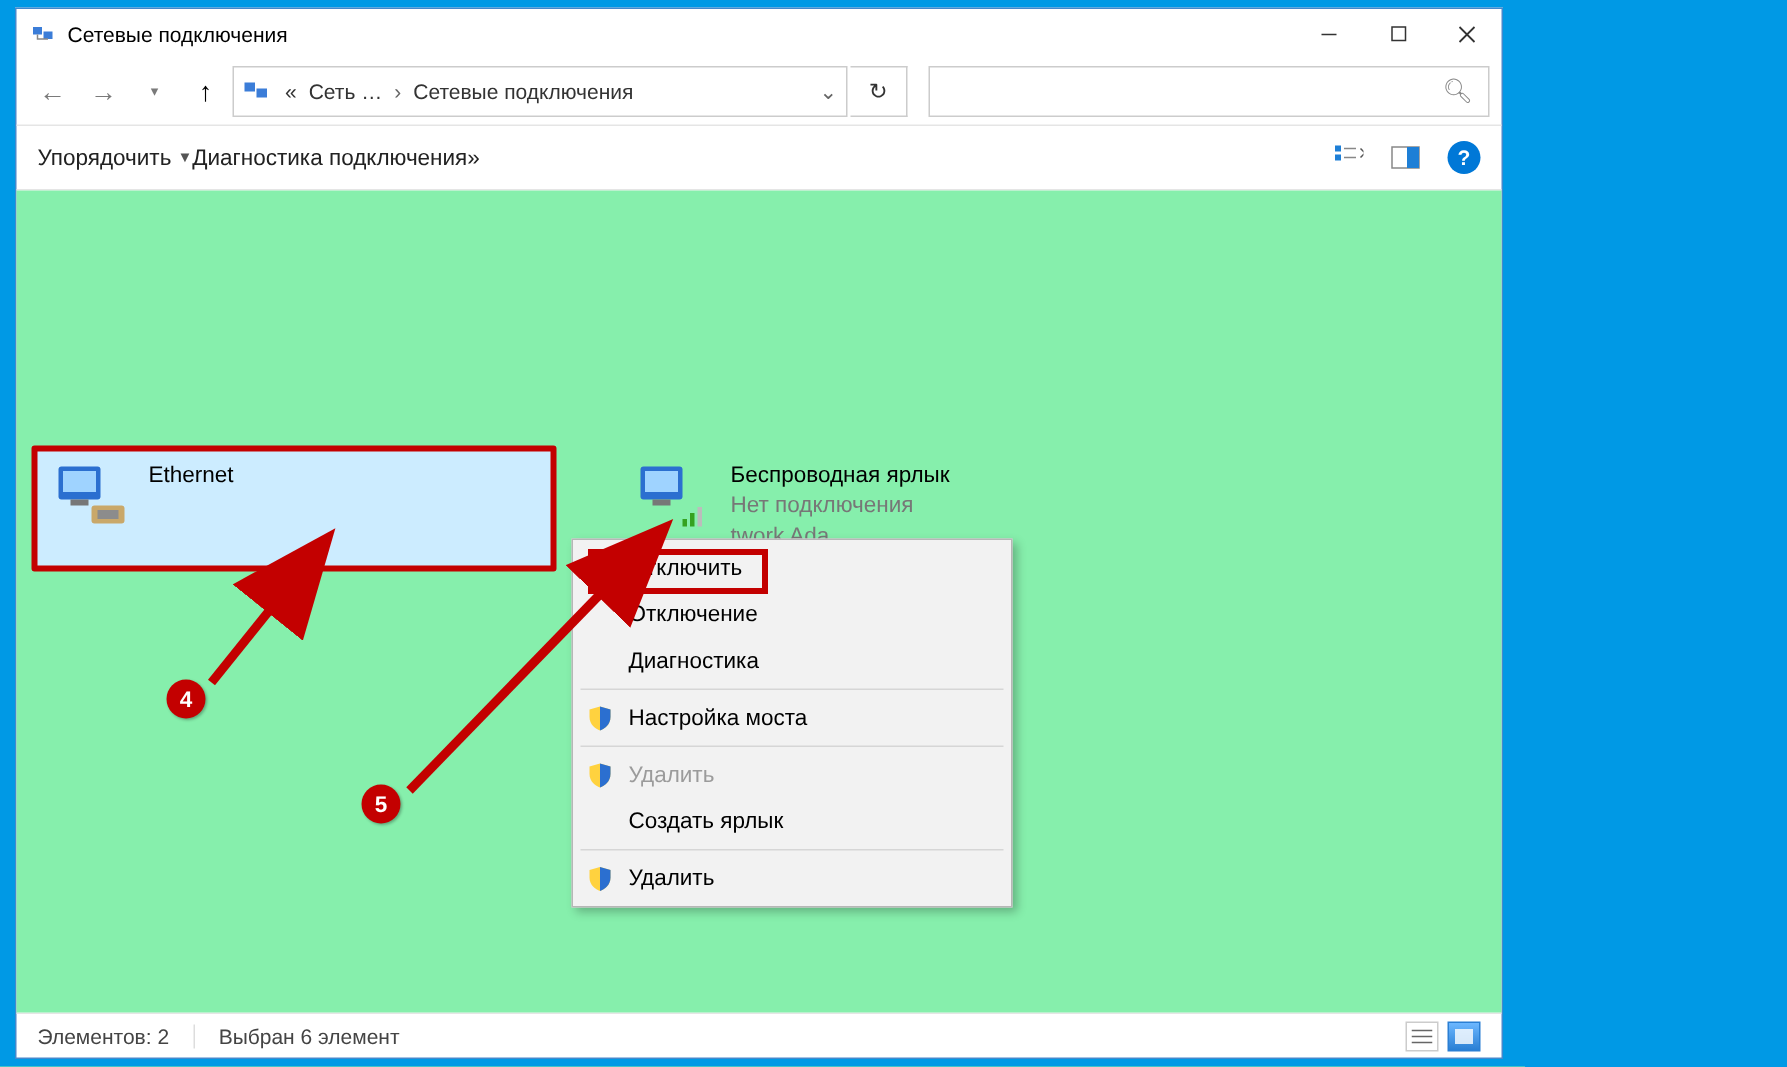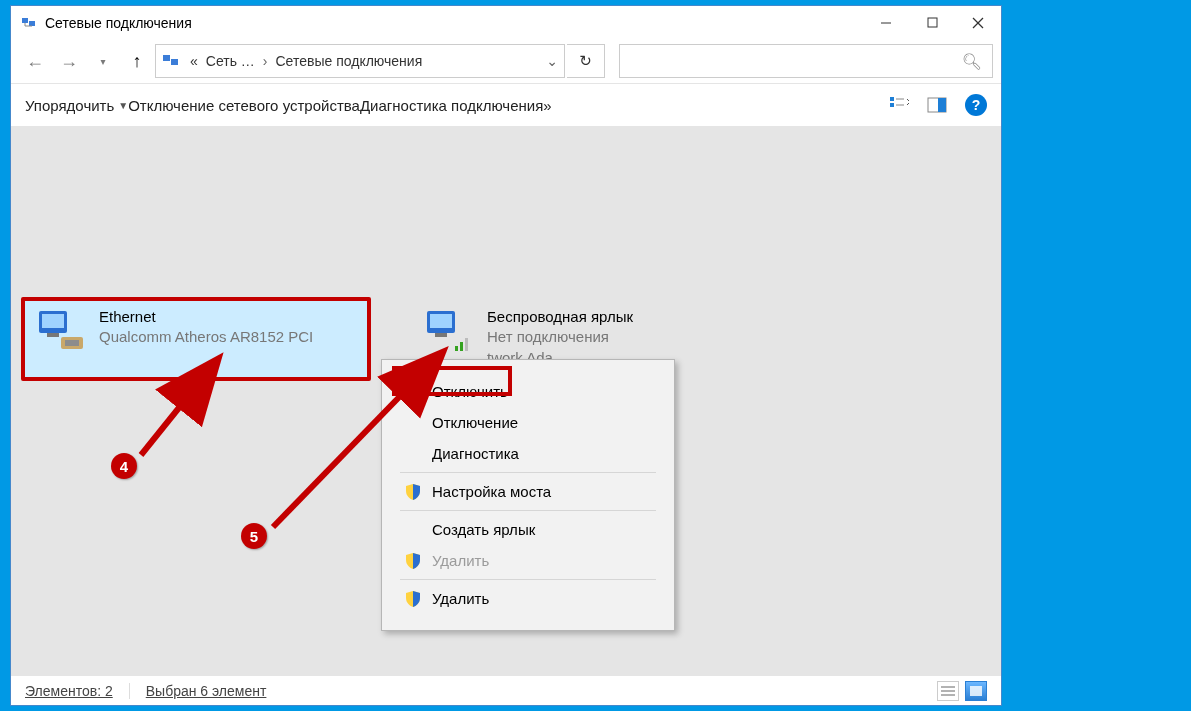"Отключение сетевого устройства" div.tb-item { html: <div> <span>Отключение сетевого устройства</span> </div> -> none }
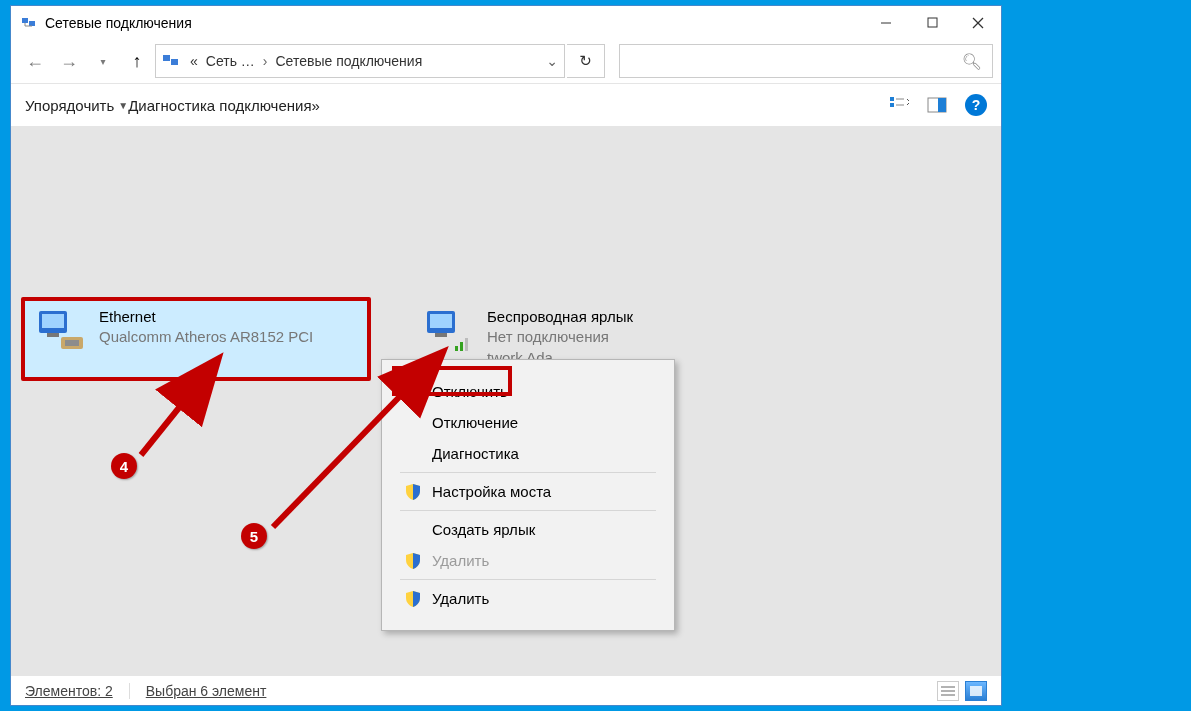"Ethernet" .content { background: #e5e5e5 -> #86efac }
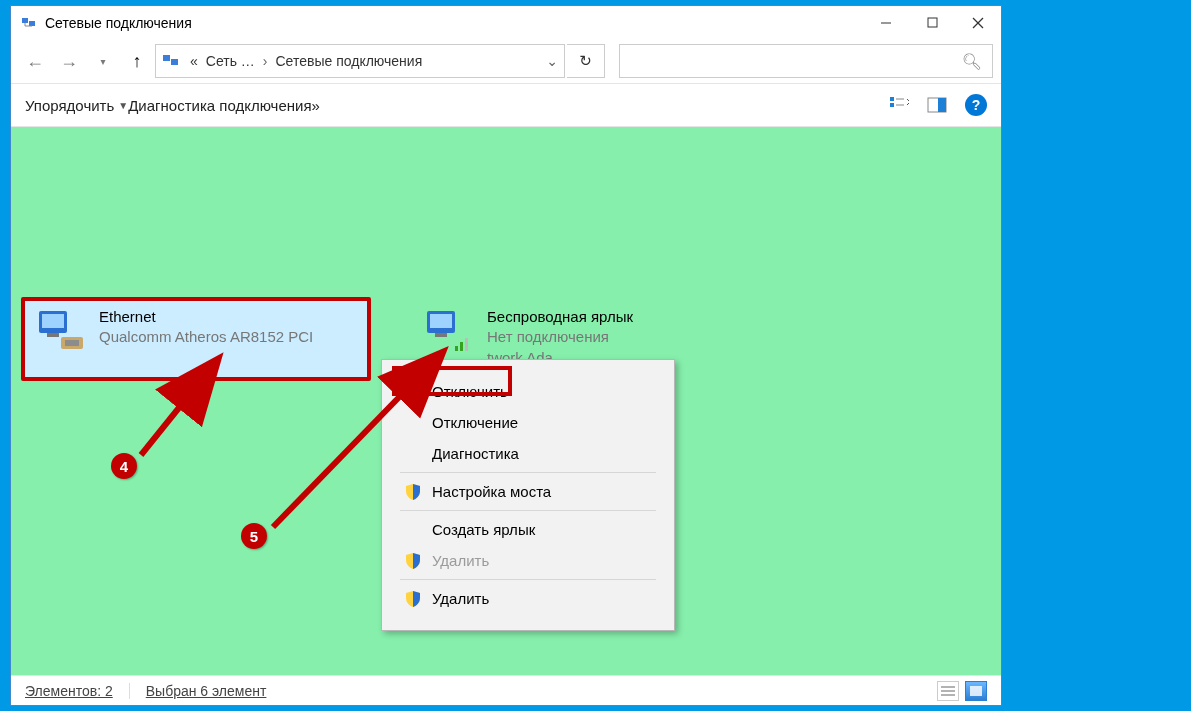"Qualcomm Atheros AR8152 PCI" div.l3 { html: <div>Qualcomm Atheros AR8152 PCI</div> -> none }
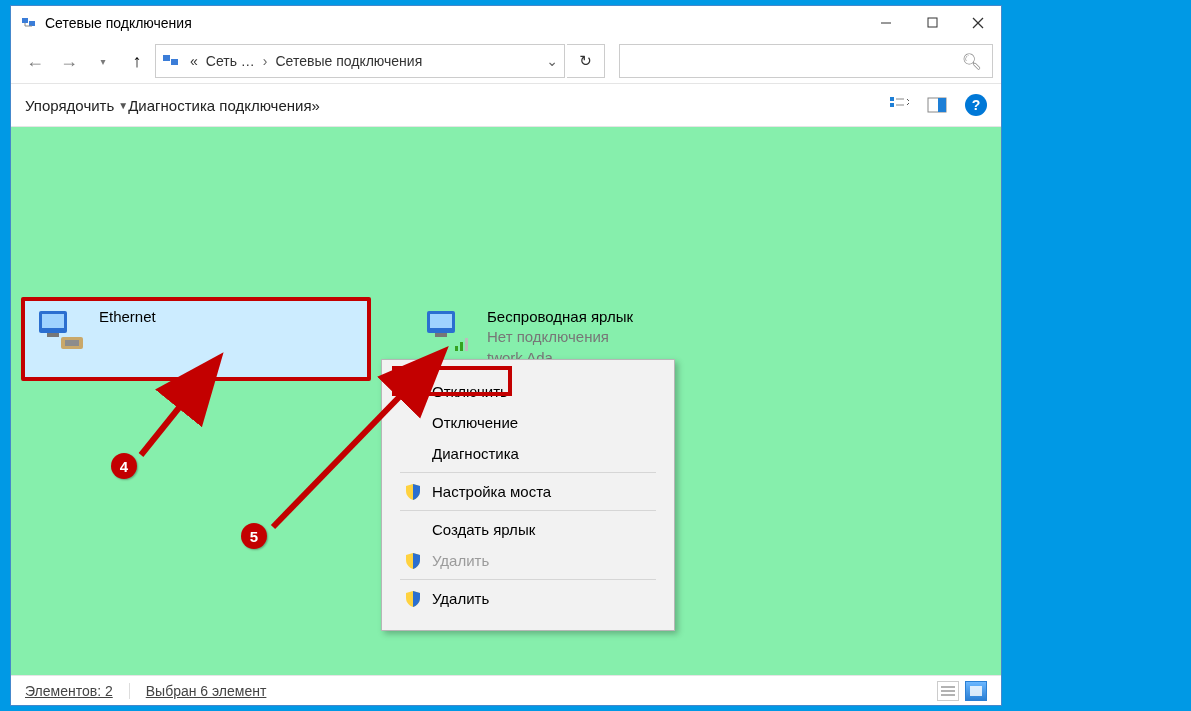"Отключить" .ctxmenu { padding: 16px -> 3px }
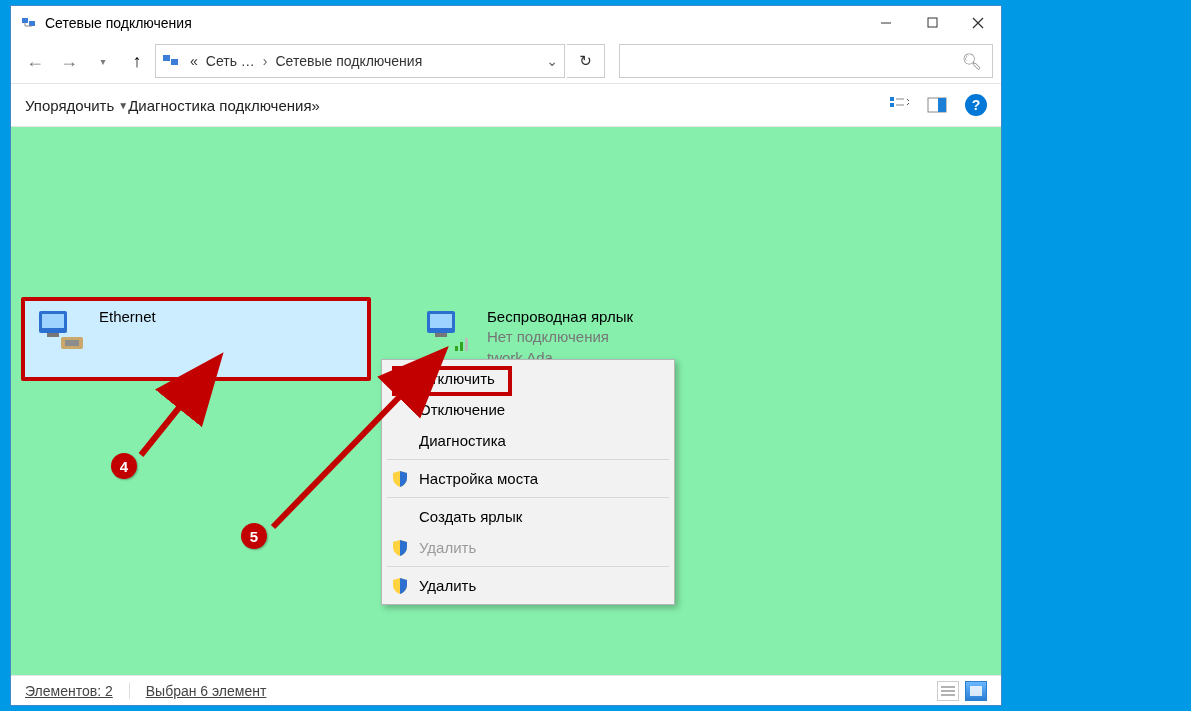"Создать ярлык" div.ctx-item { order: before "Удалить" -> after "Удалить" }
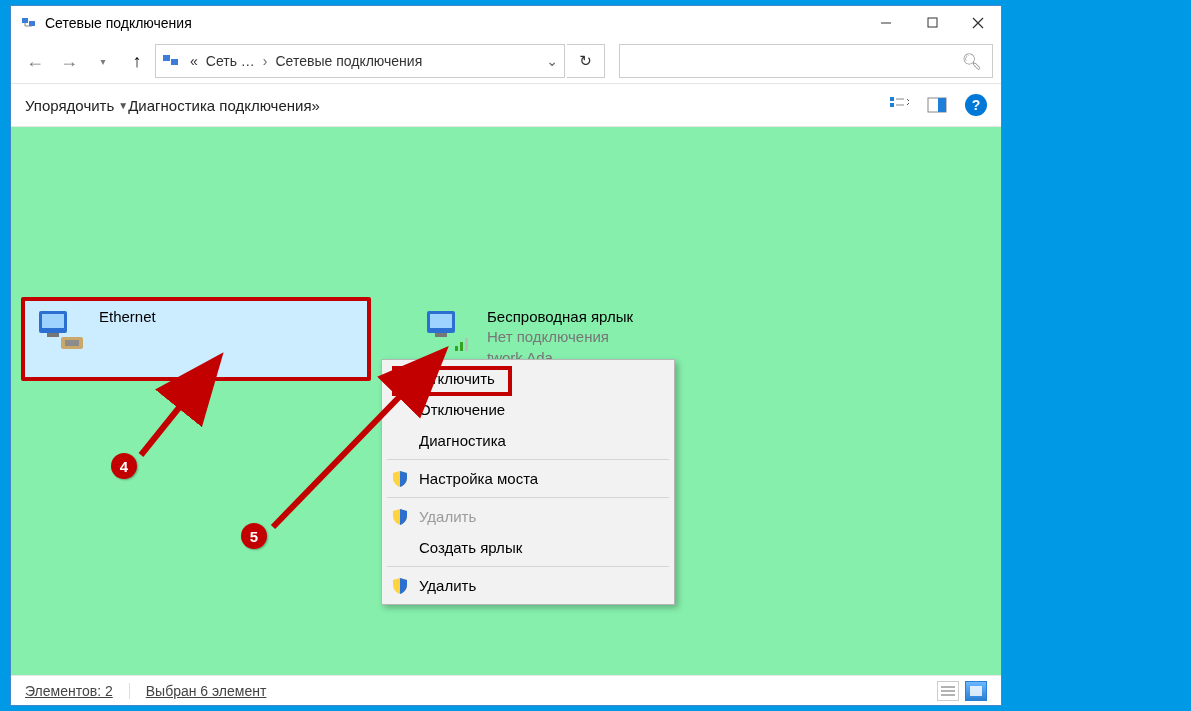"Элементов: 2" .statusbar { text-decoration: underline -> none }
